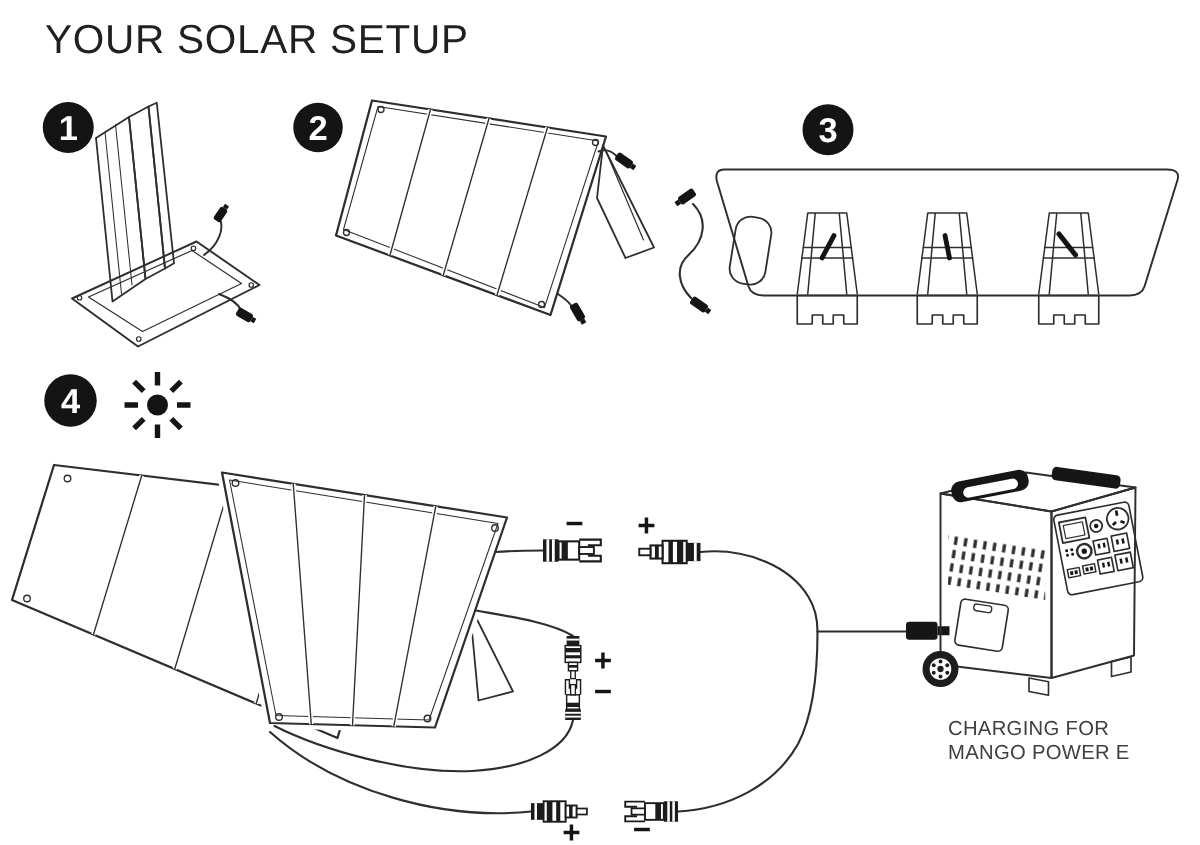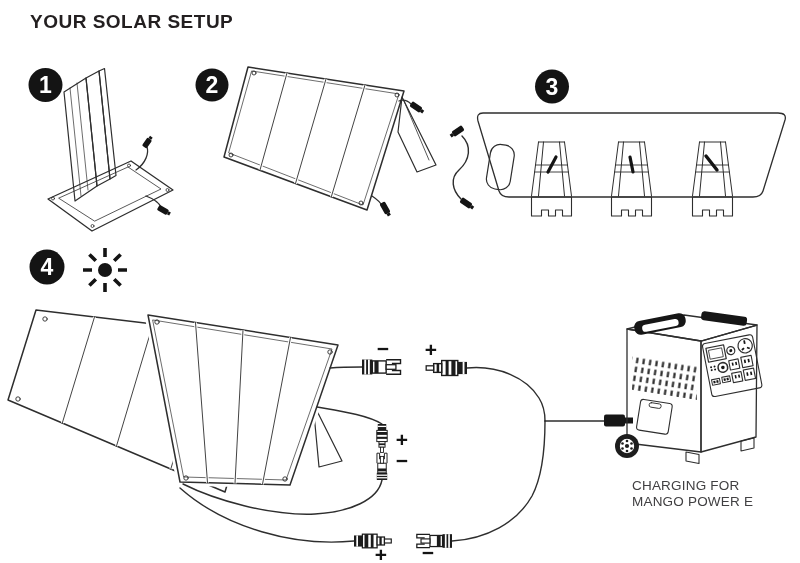"YOUR SOLAR SETUP" .title { font-size: 19px -> 27px; font-weight: 700 -> 400 }
